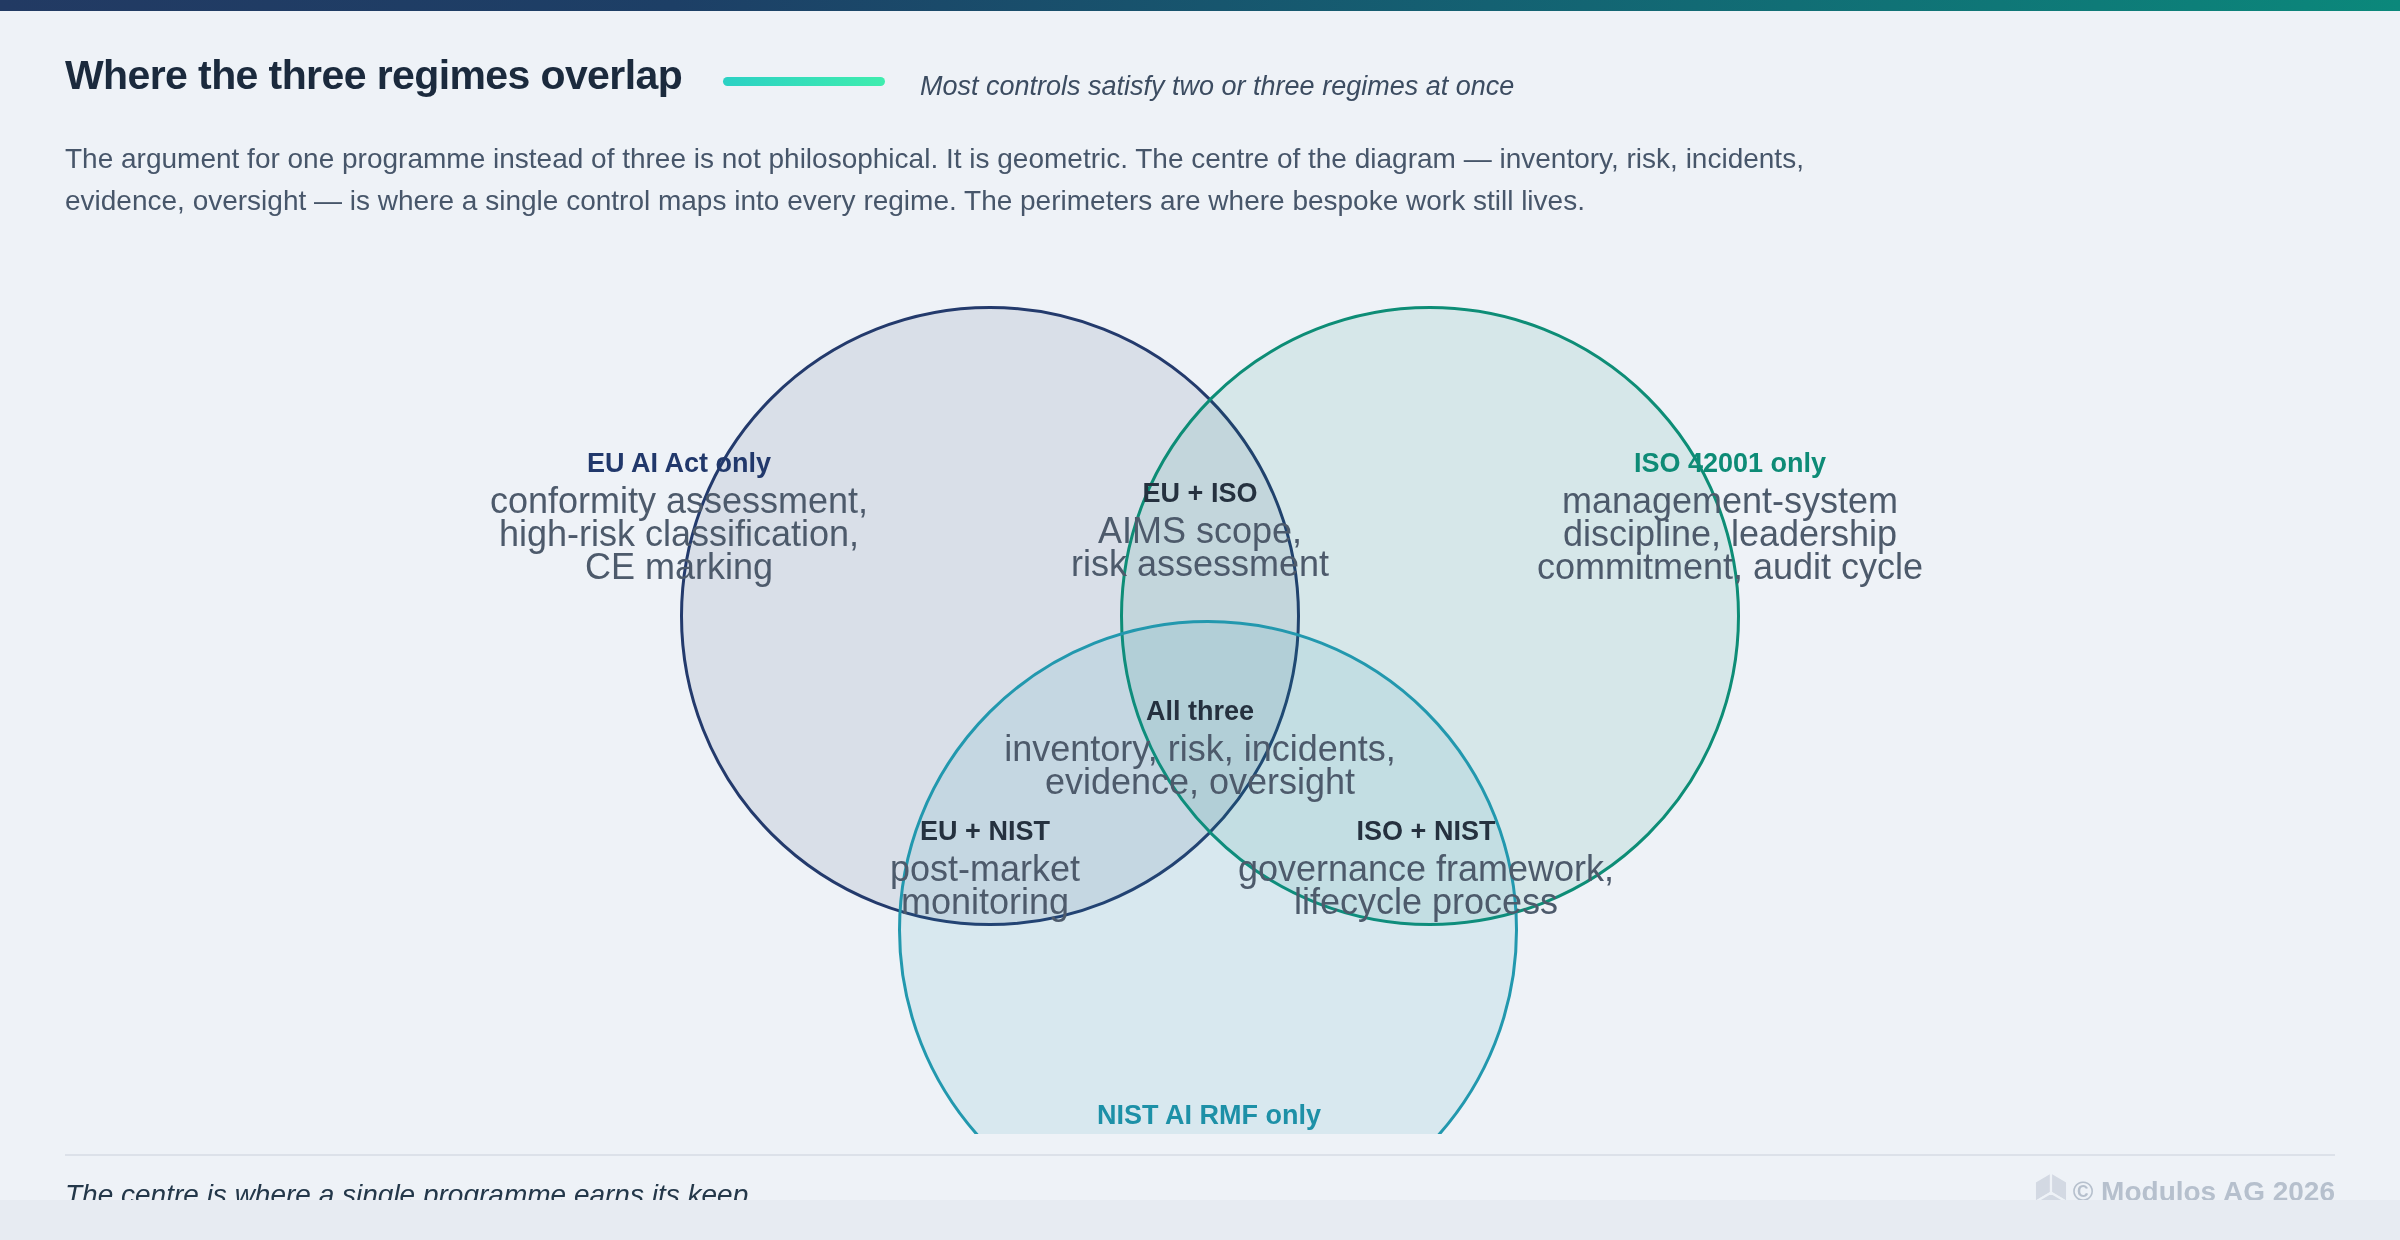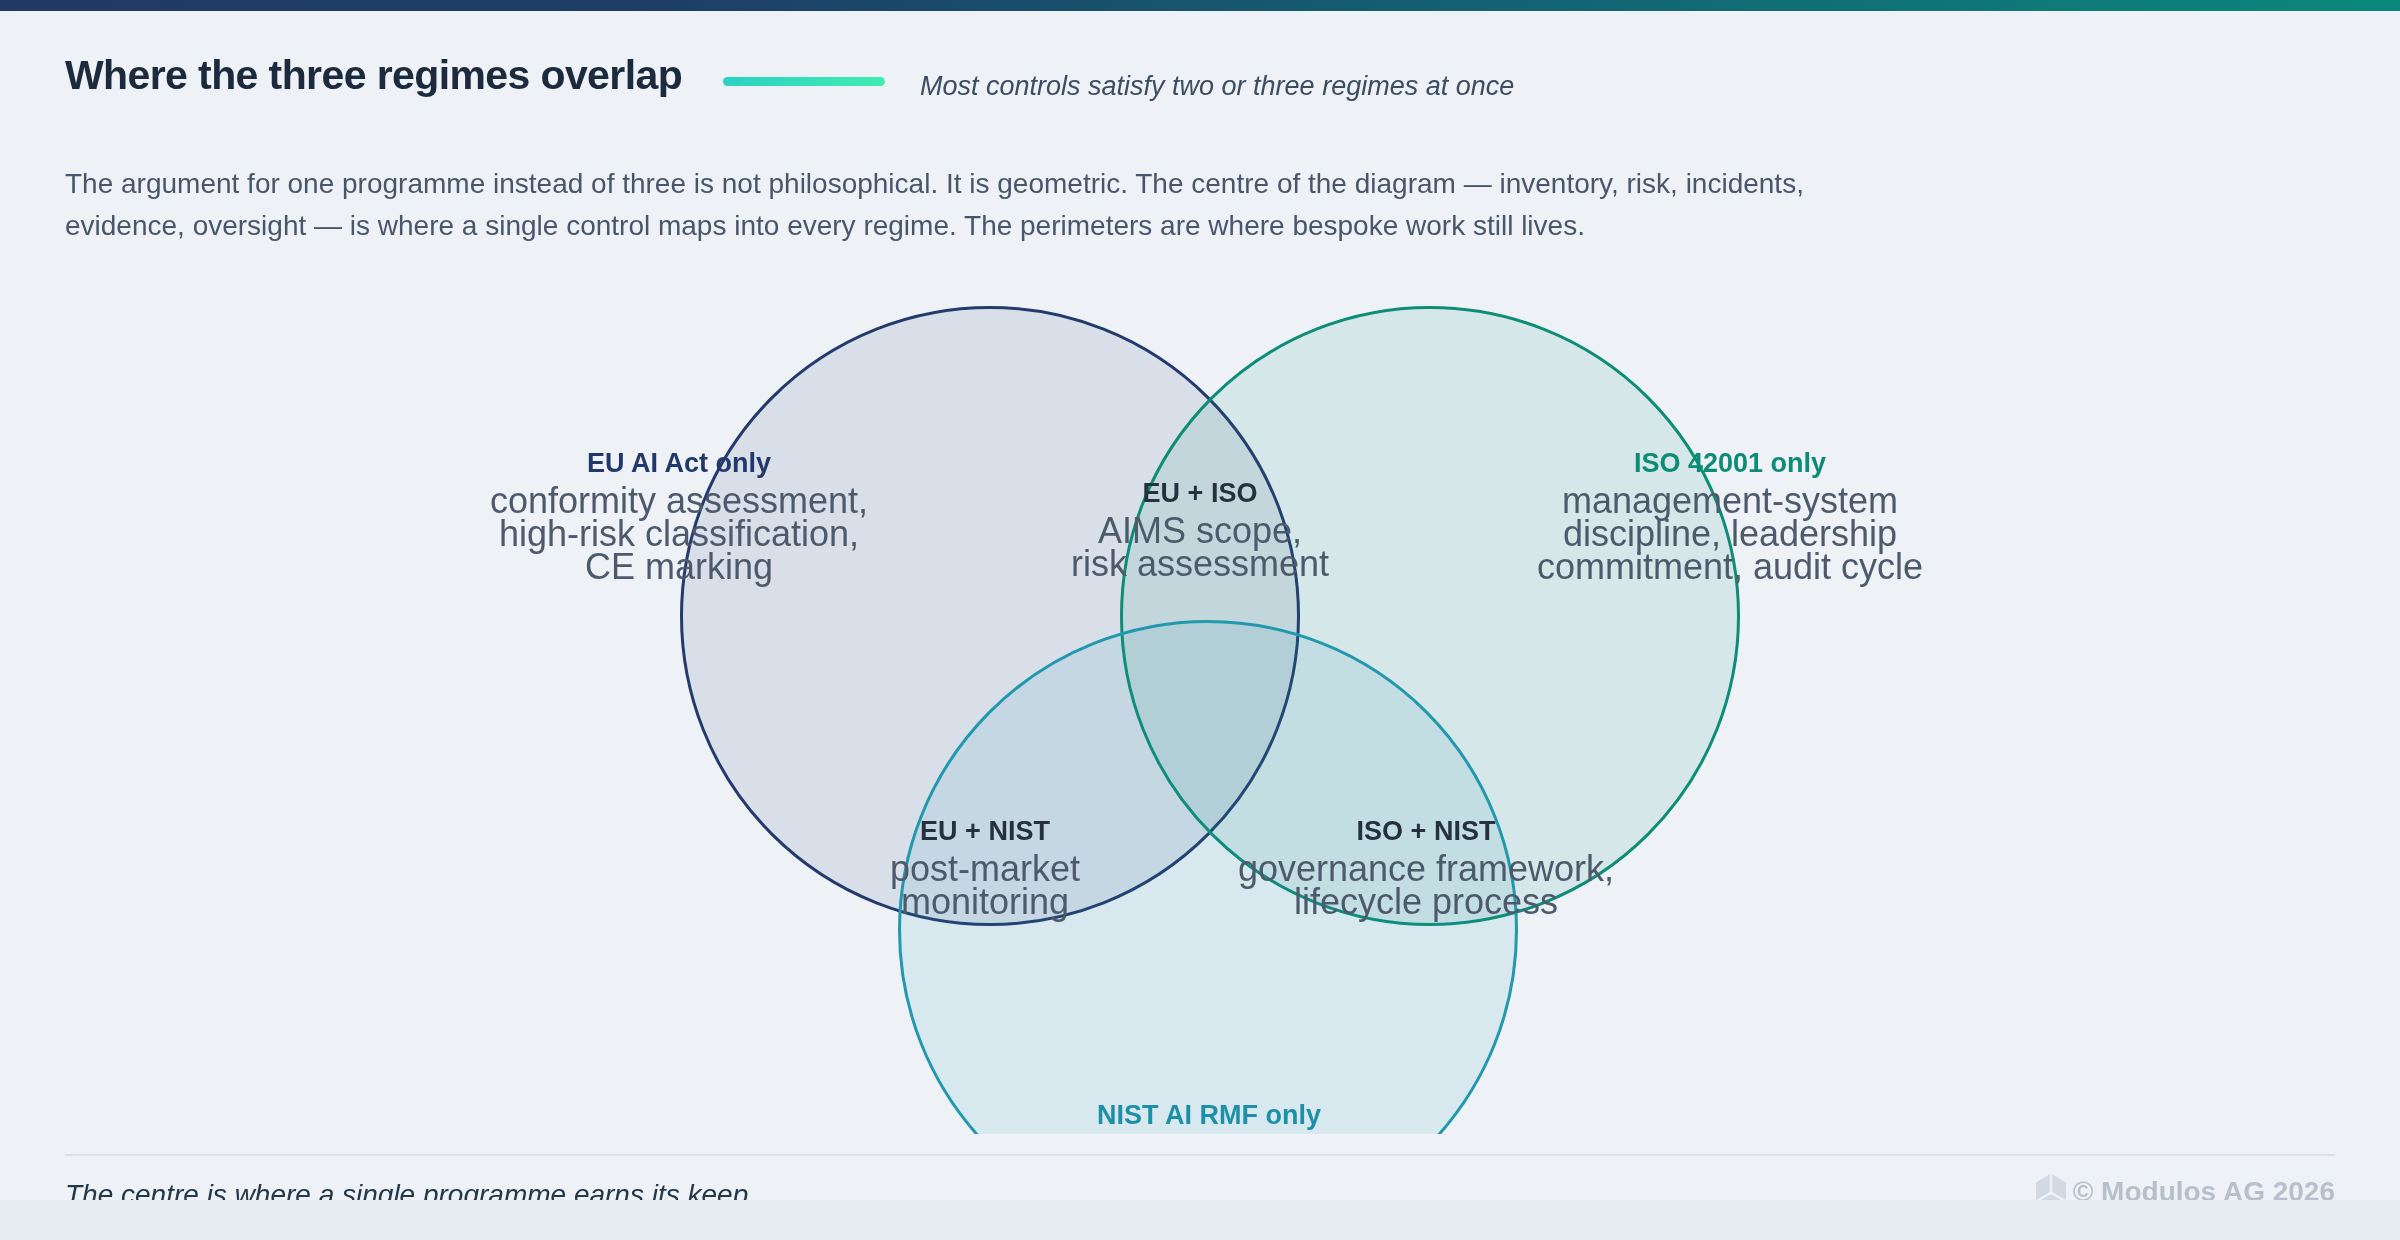"The argument for one programme" .intro { margin-top: 25px -> none }
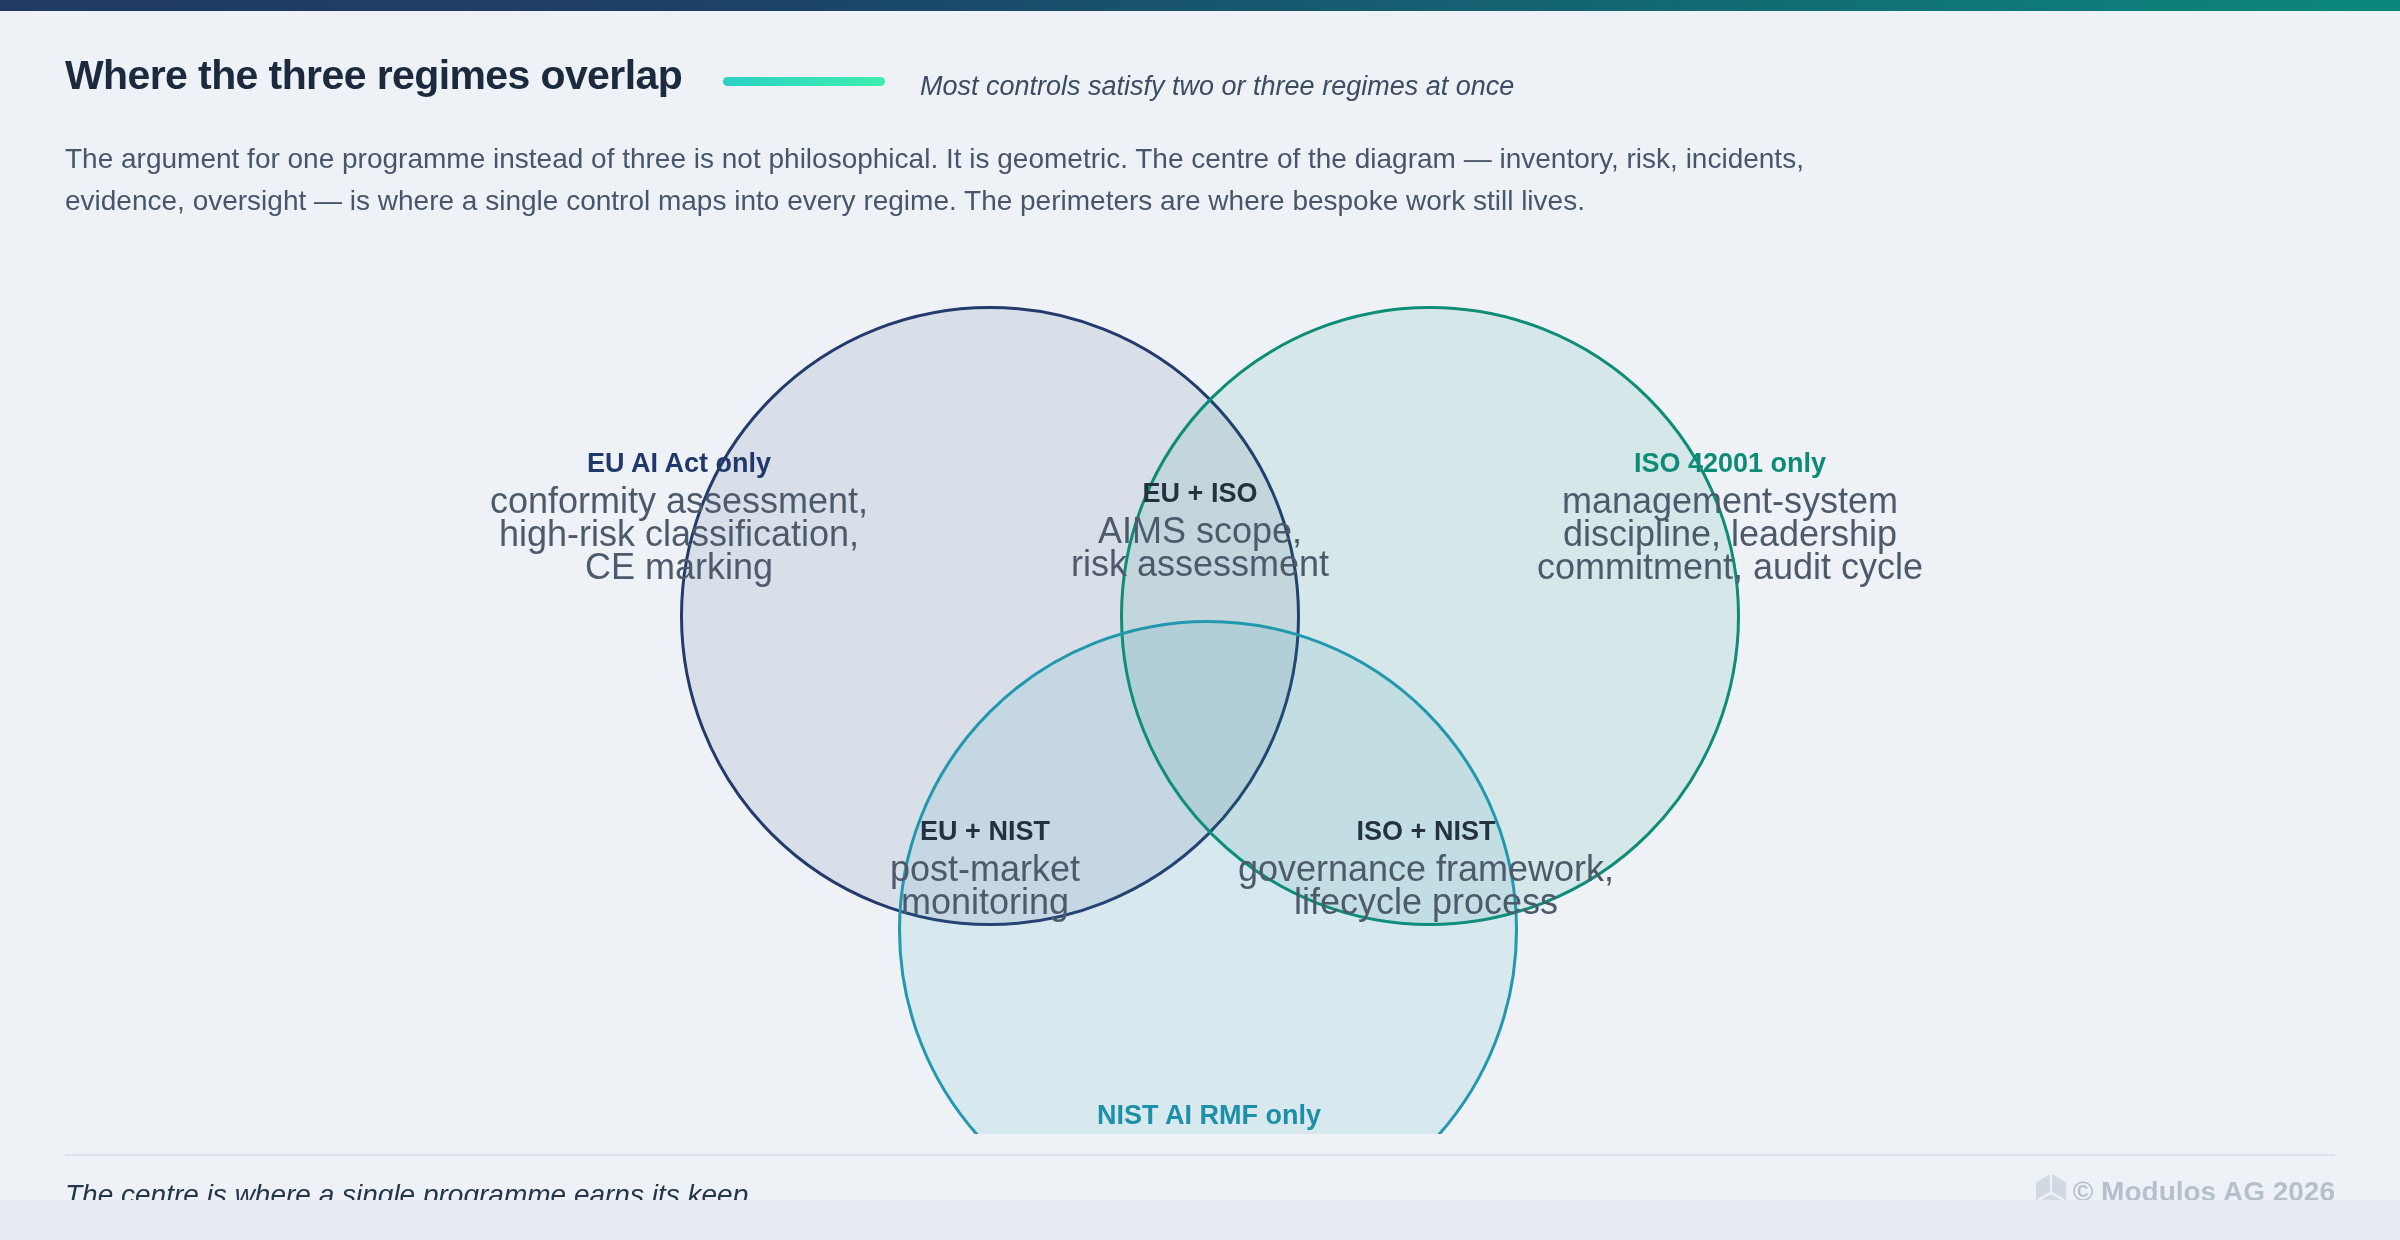"All three" div.region { html: none -> <div> <div>All three</div> <div>inventory, risk, incidents, evidence, oversight</div> </div> }
